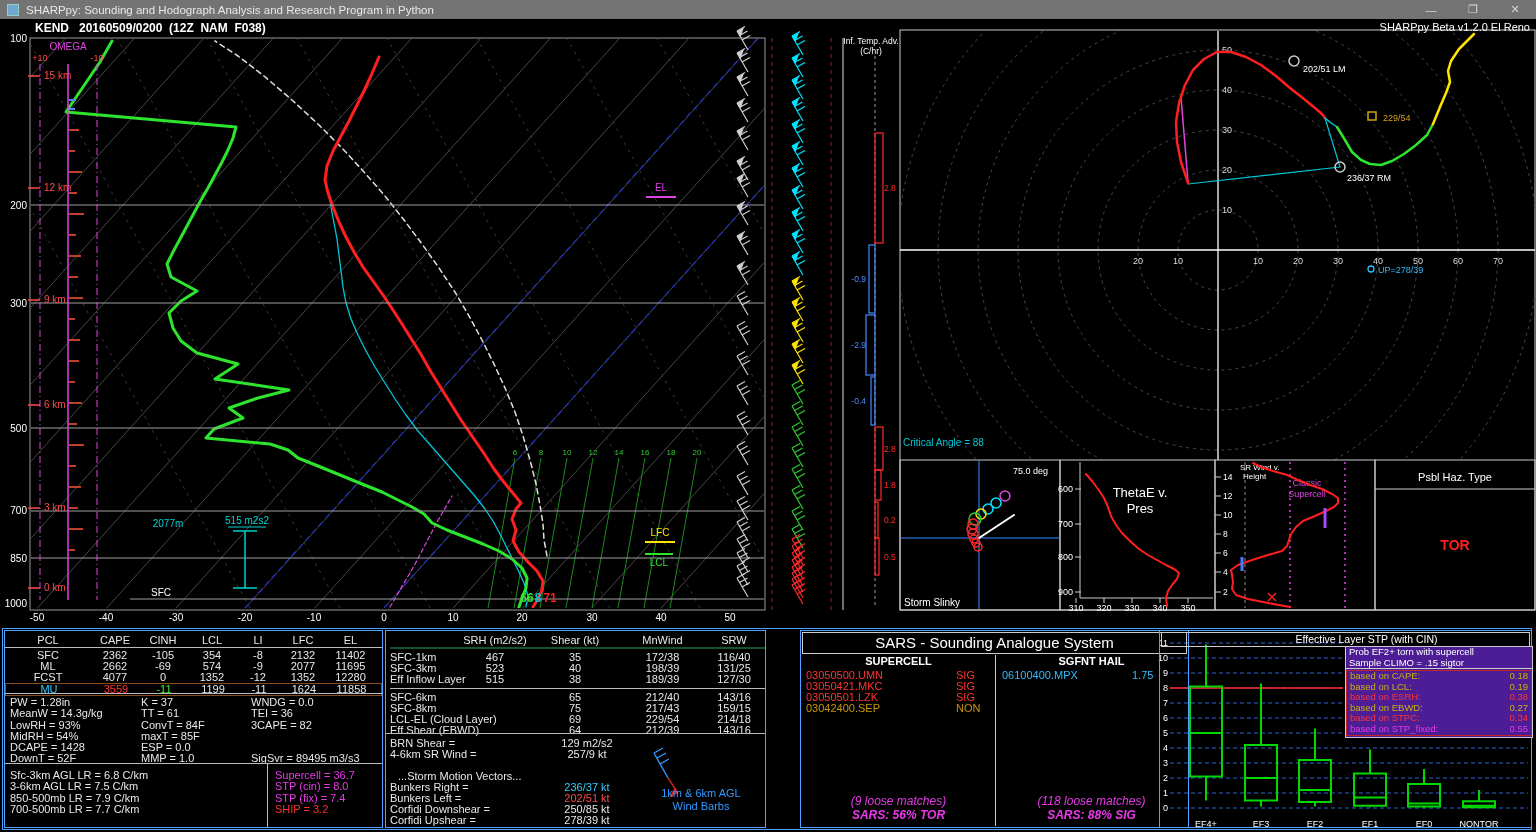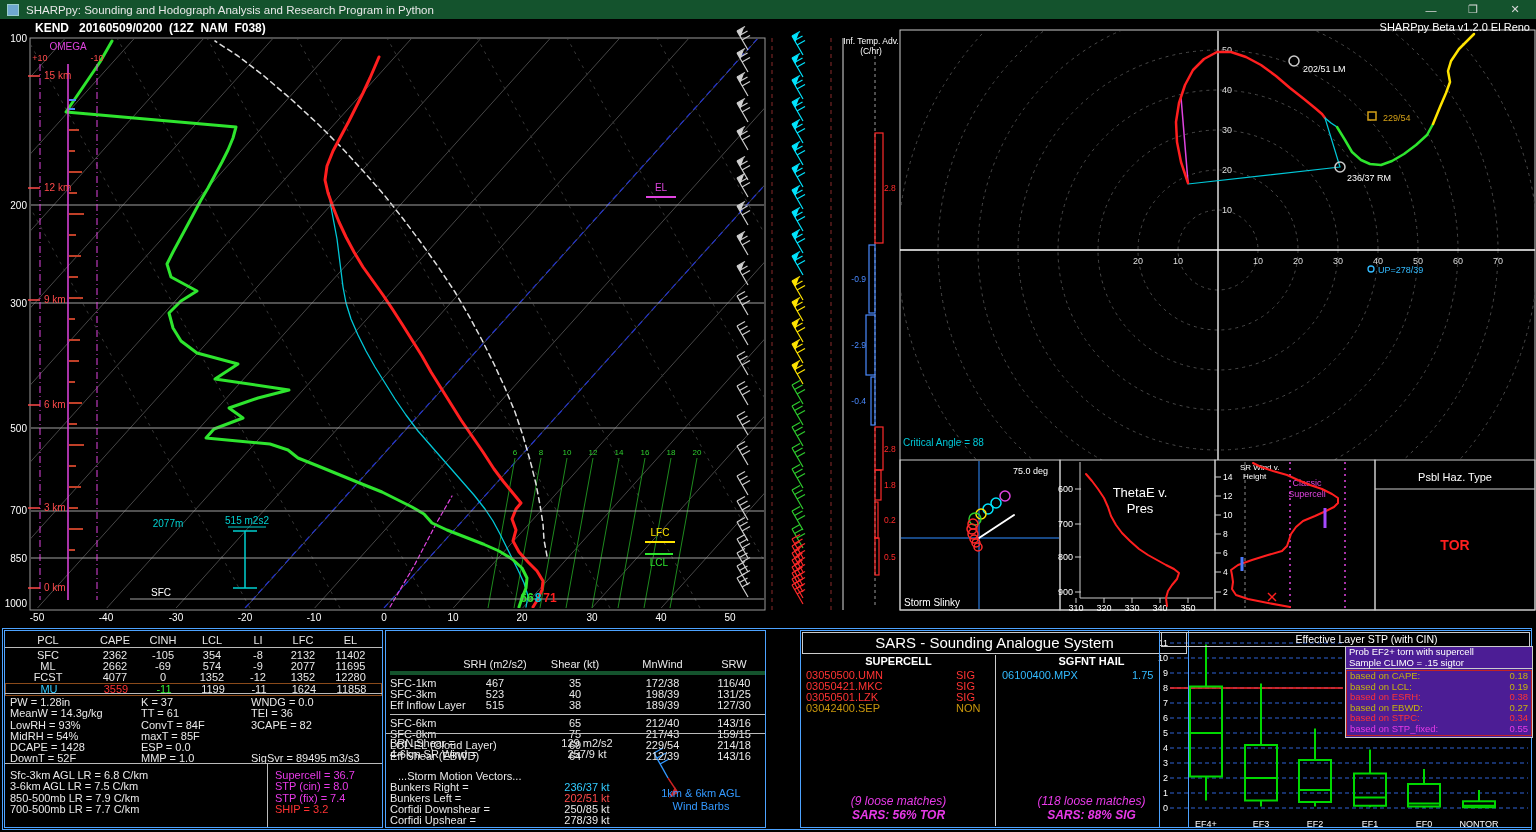"SHARPpy: Sounding and Hodograph Analysis" .titlebar { background: #14532d -> #737373 }
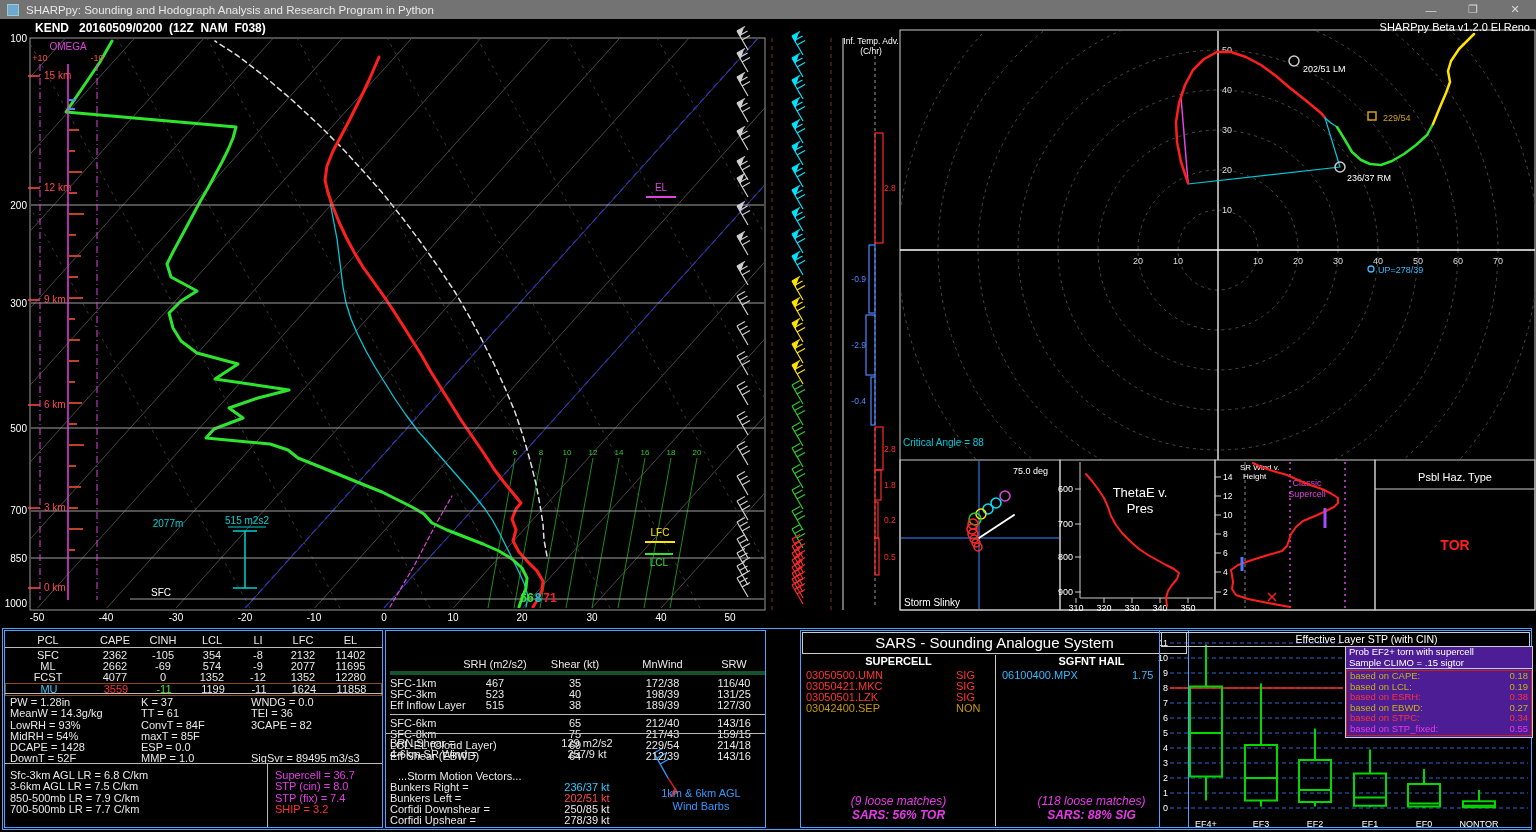"SRH (m2/s2)" .kinhdr { border-bottom: 4px solid #14532d -> 2px solid #14532d; margin-top: 24px -> none }
